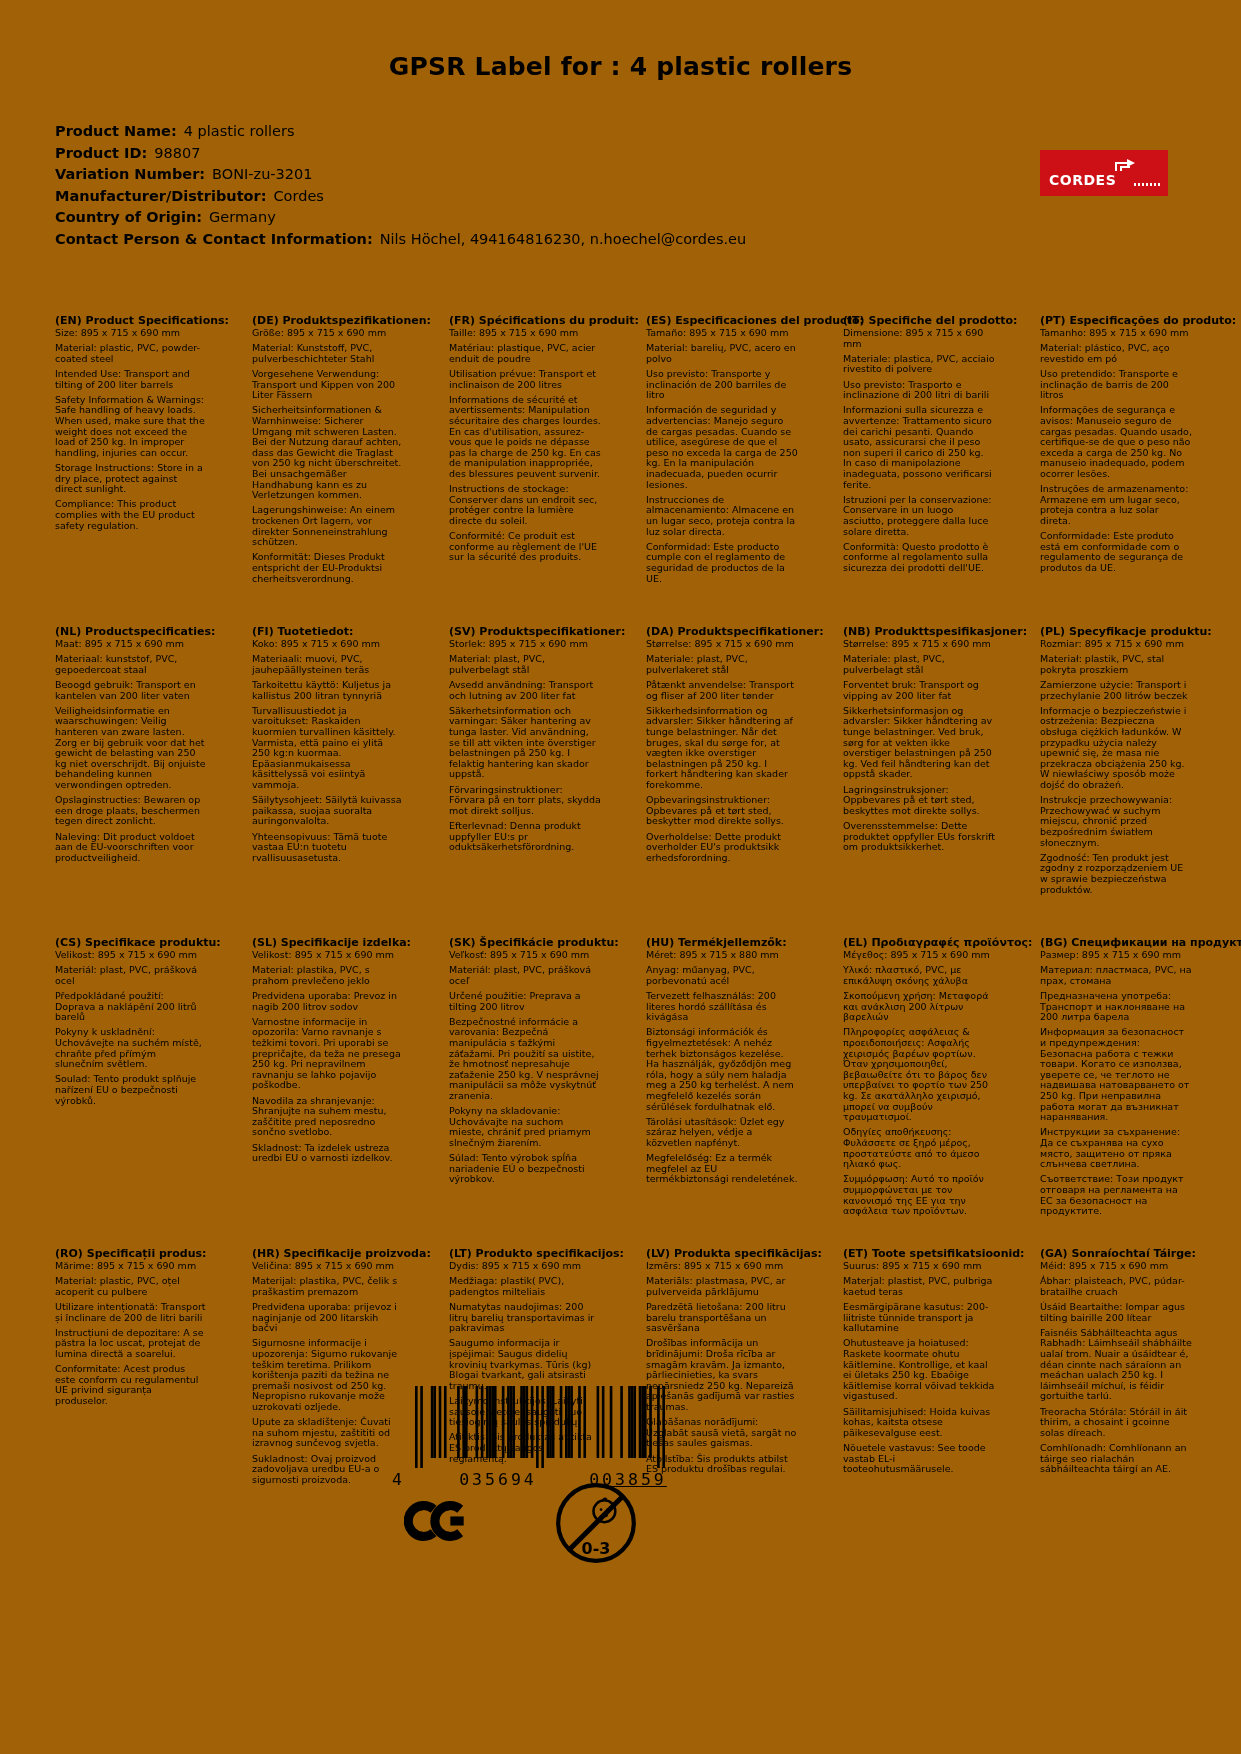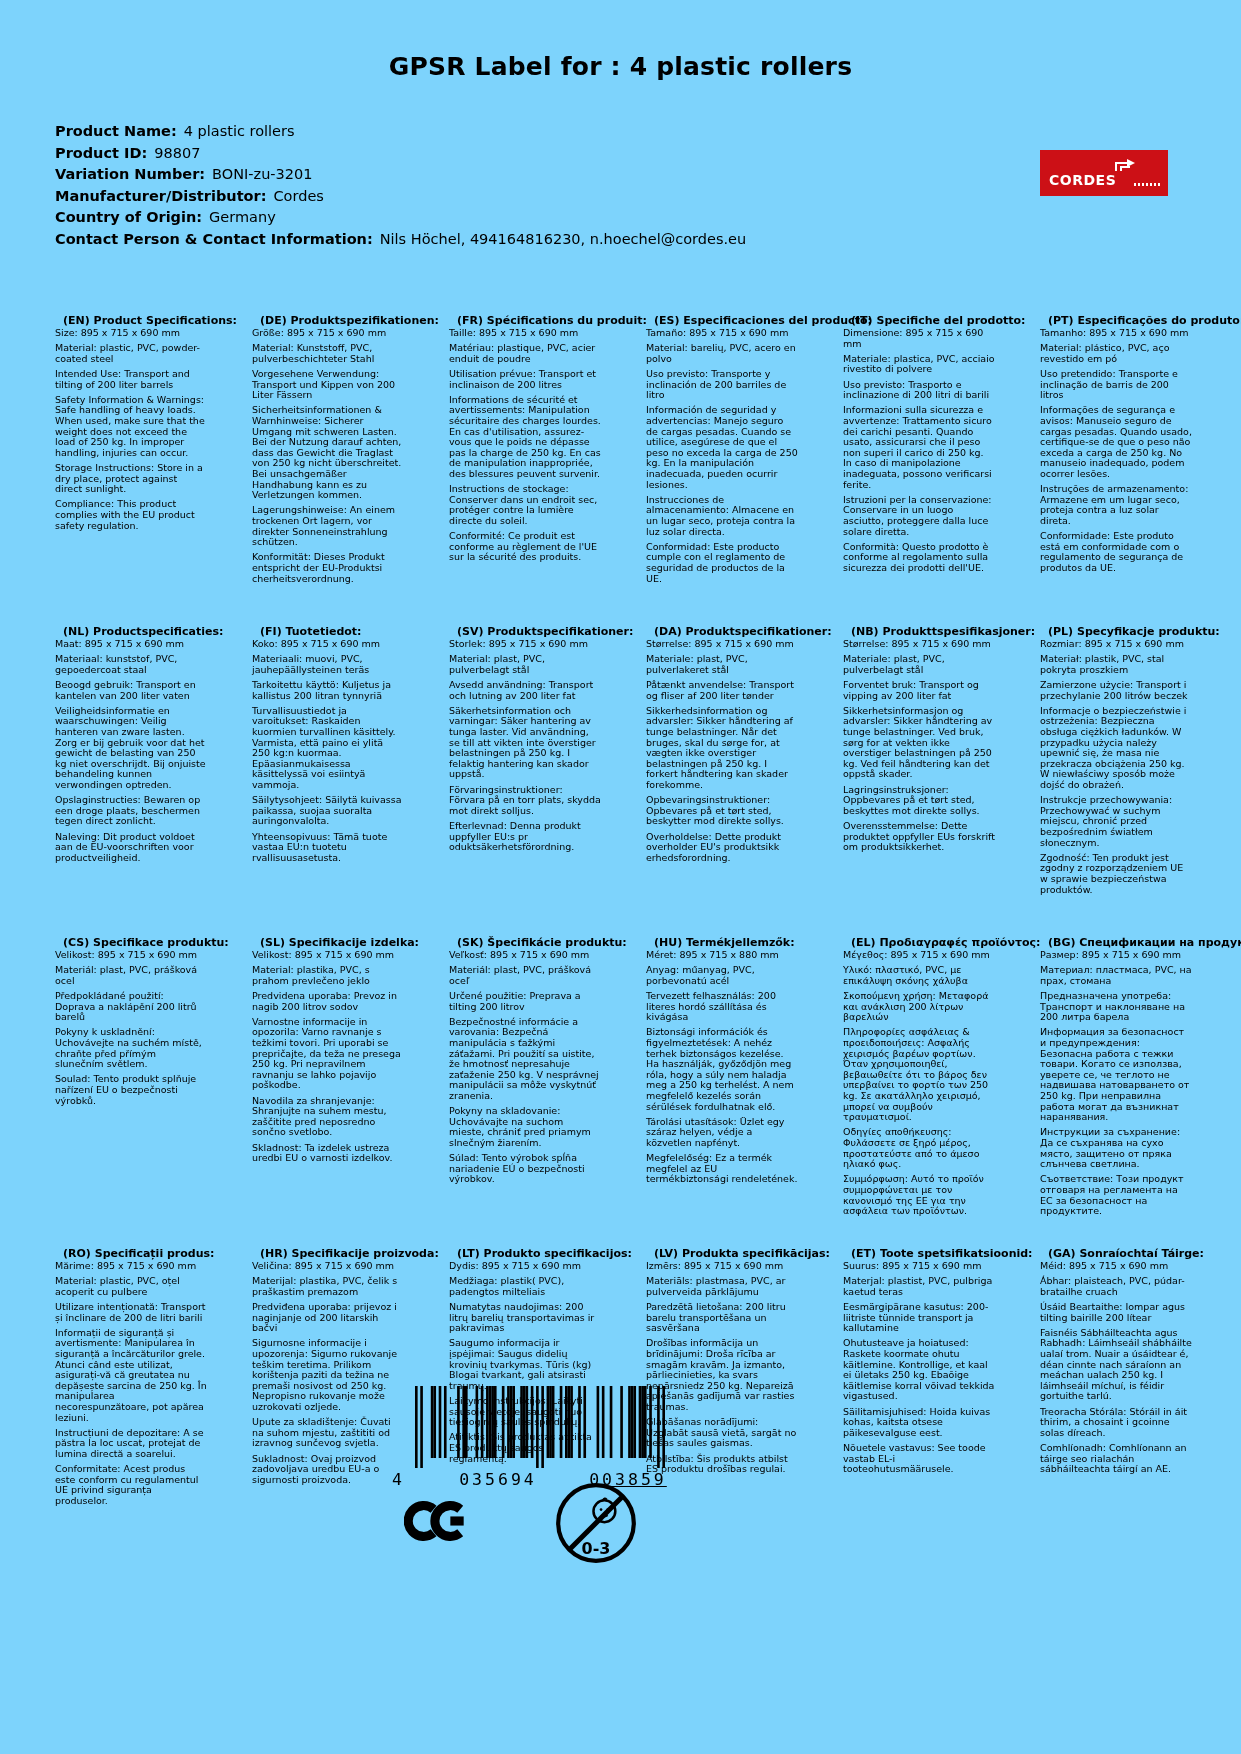"GPSR Label for : 4" .page { background: #7dd3fc -> #a16207 }
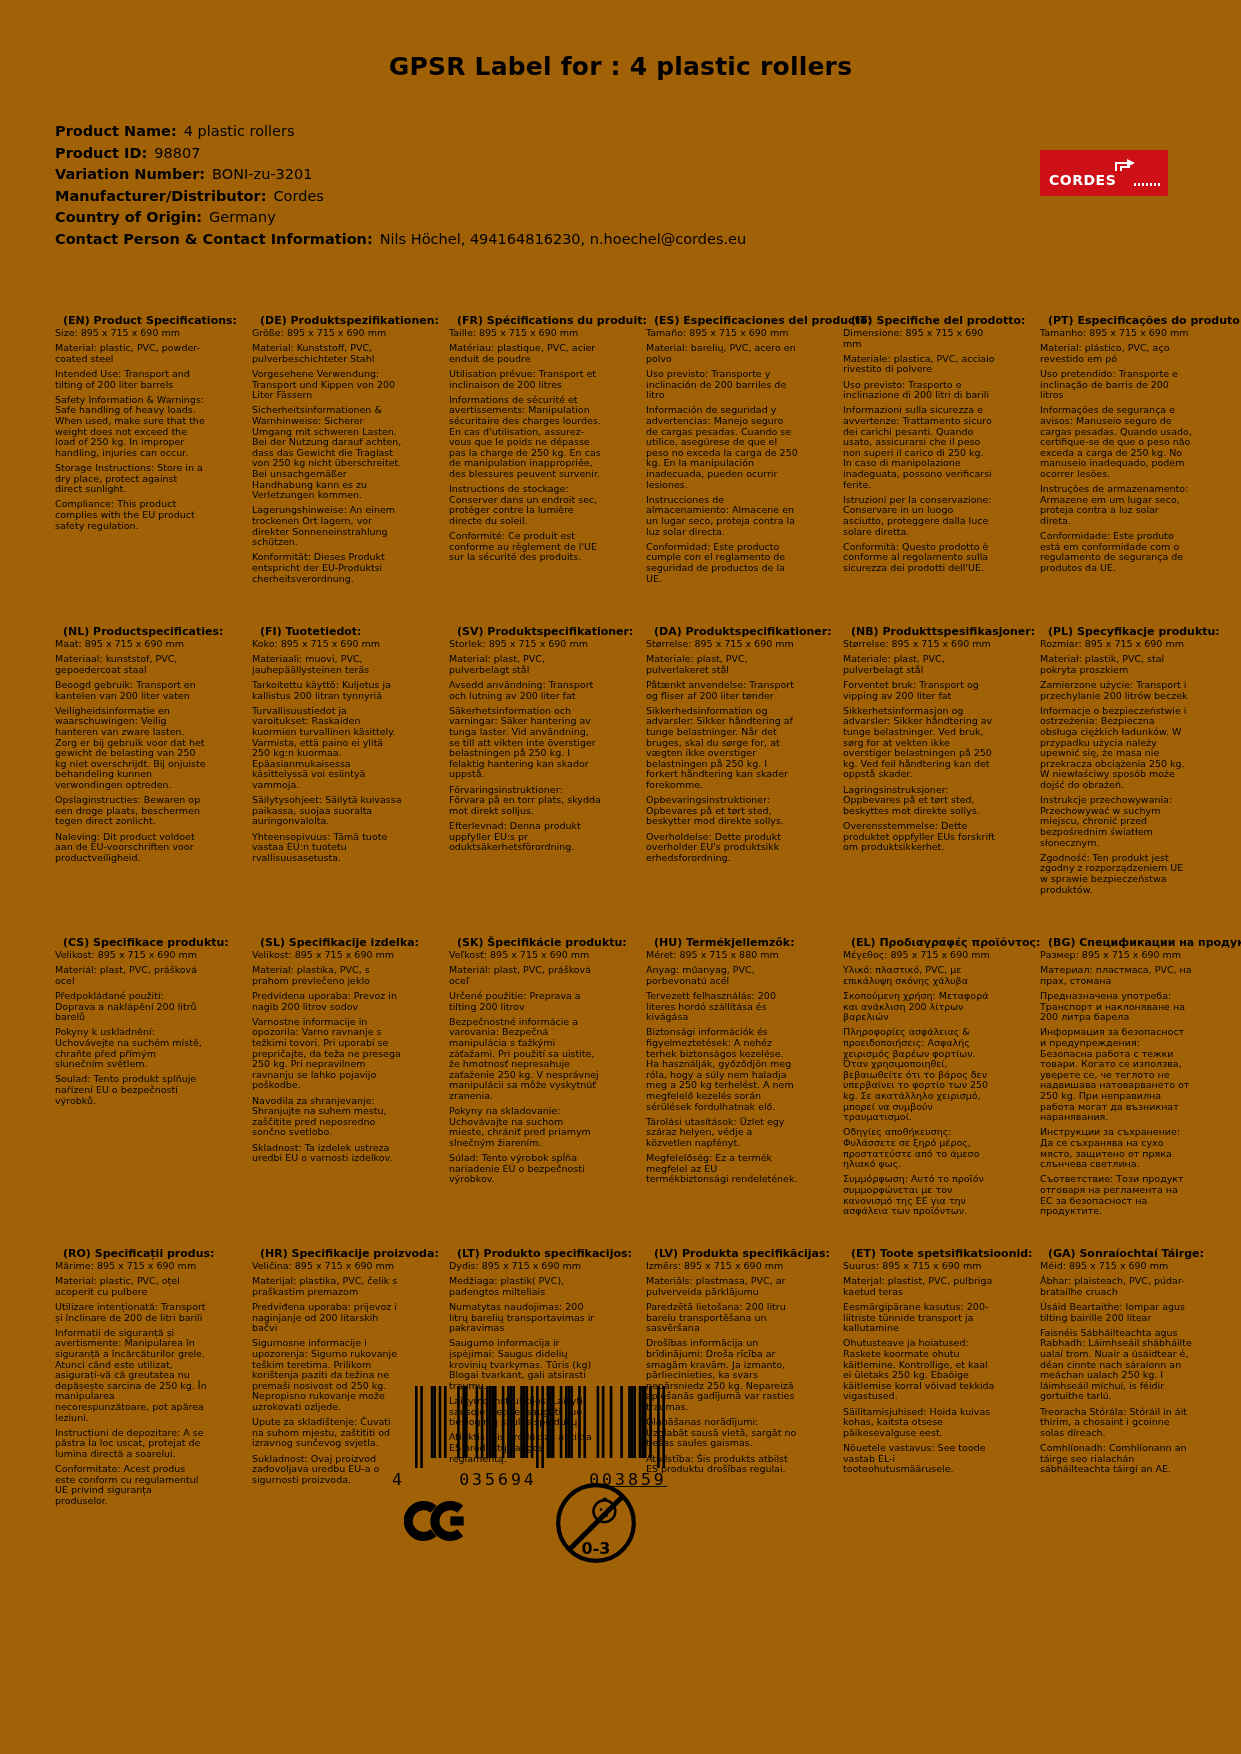"(EN) Product Specifications:" .spec-block h3 { margin: 0 0 1px 8px -> 0 0 1px 0 }
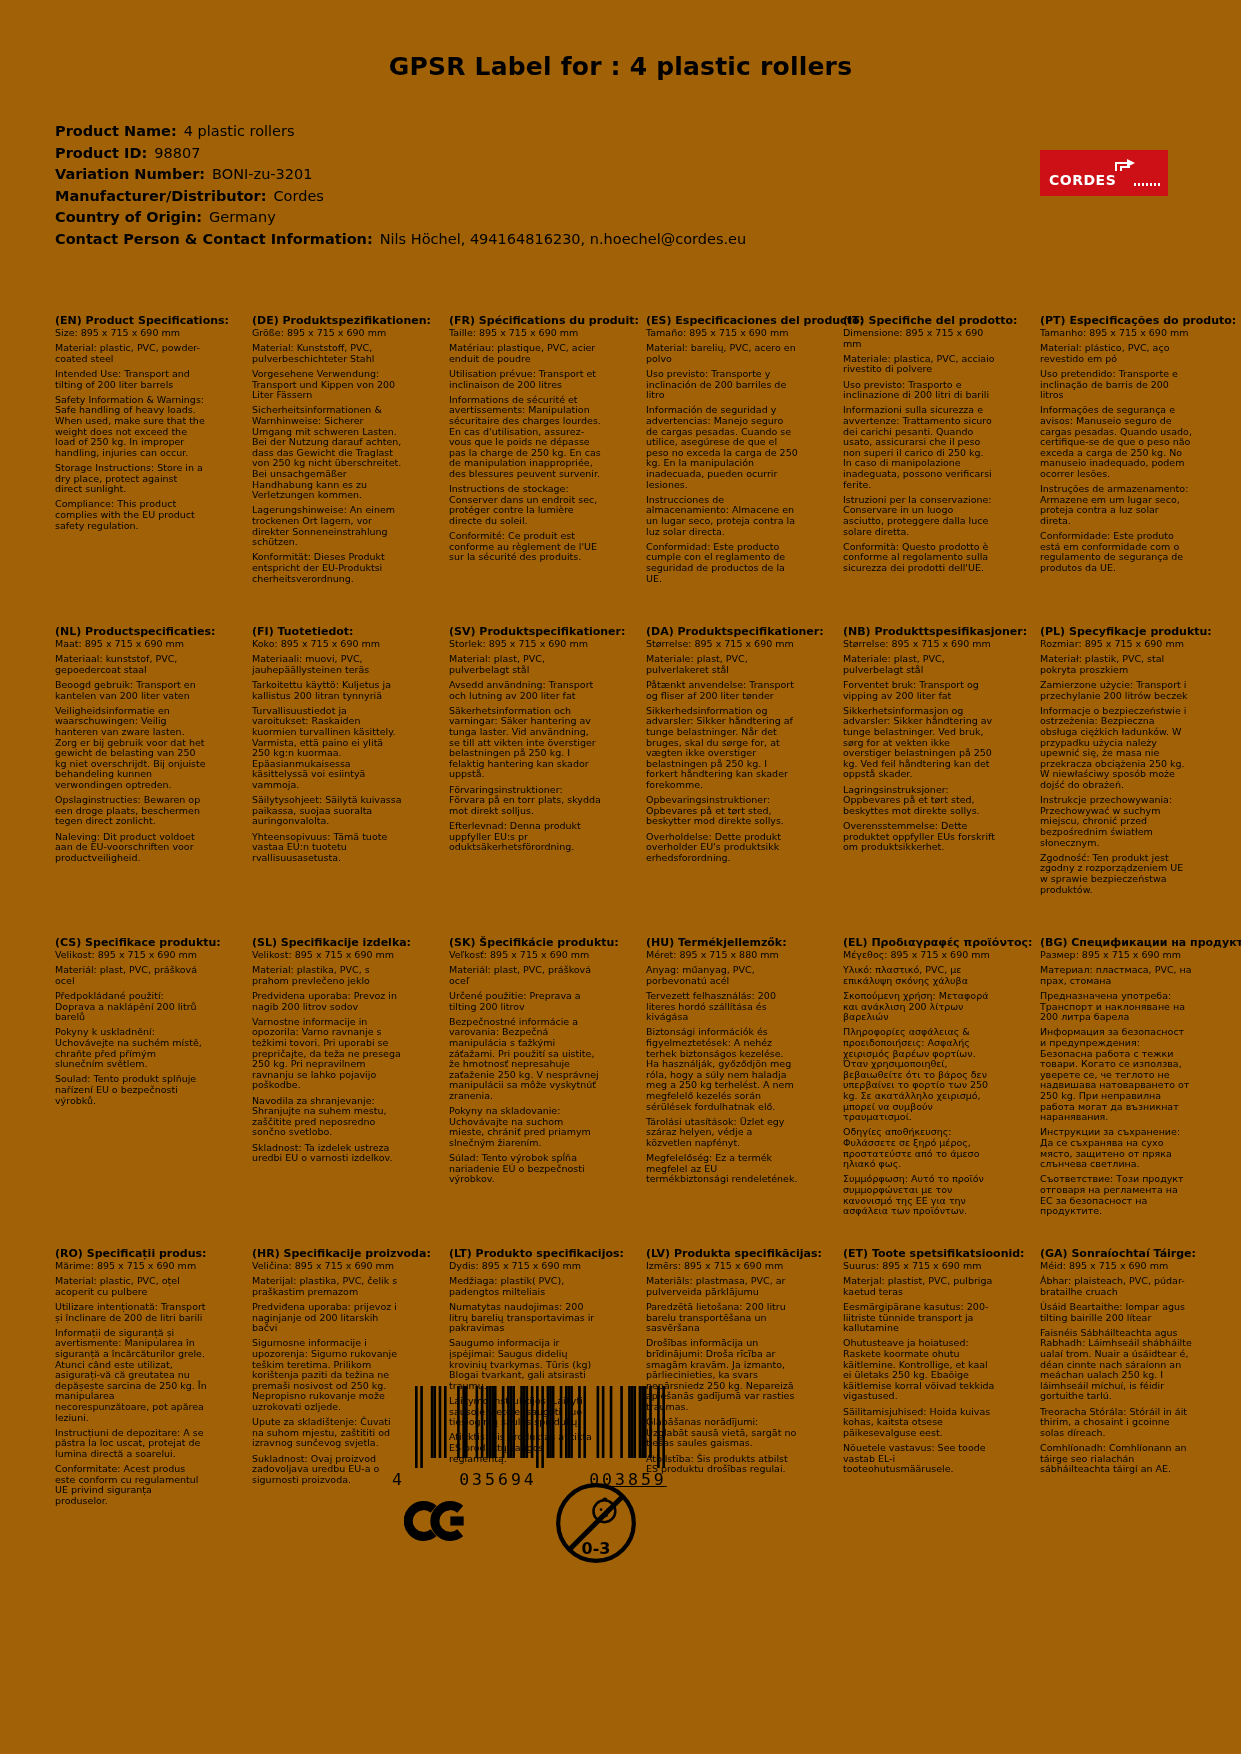"Informații de siguranță și avertismente:" p { html: <p>Informații de siguranță și avertismente: Manipularea în siguranță a încărcăturilor grele. Atunci când este utilizat, asigurați-vă că greutatea nu depășește sarcina de 250 kg. În manipularea necorespunzătoare, pot apărea leziuni.</p> -> none }
